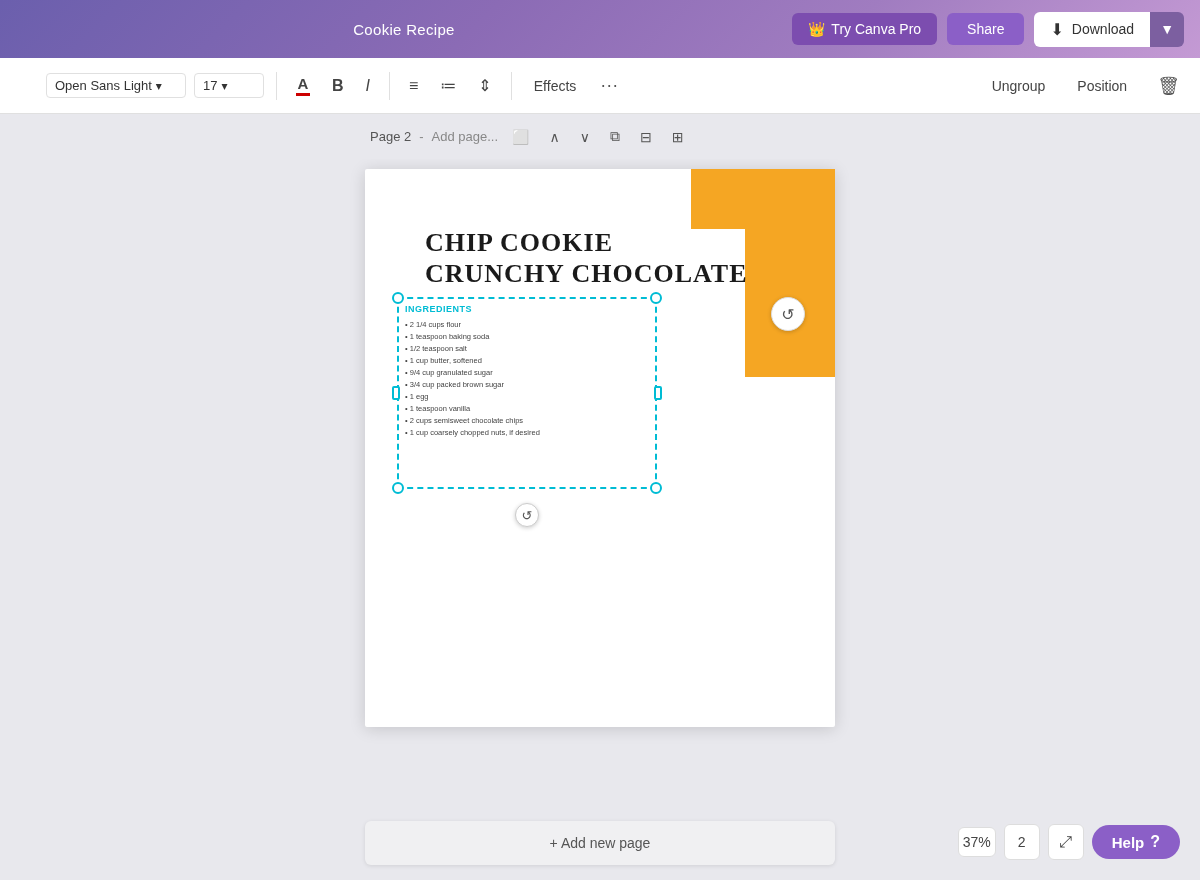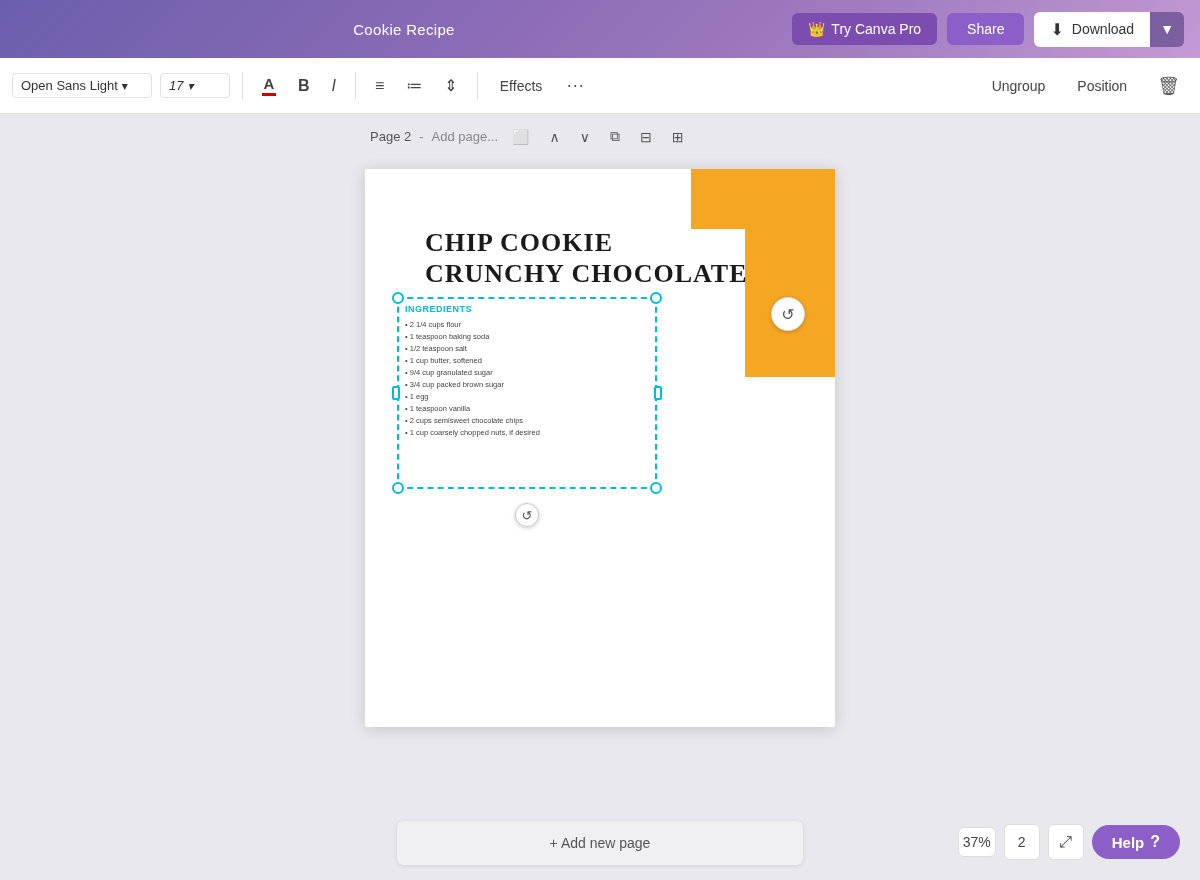"Open Sans Light" .font-selector { margin-left: none -> 34px }
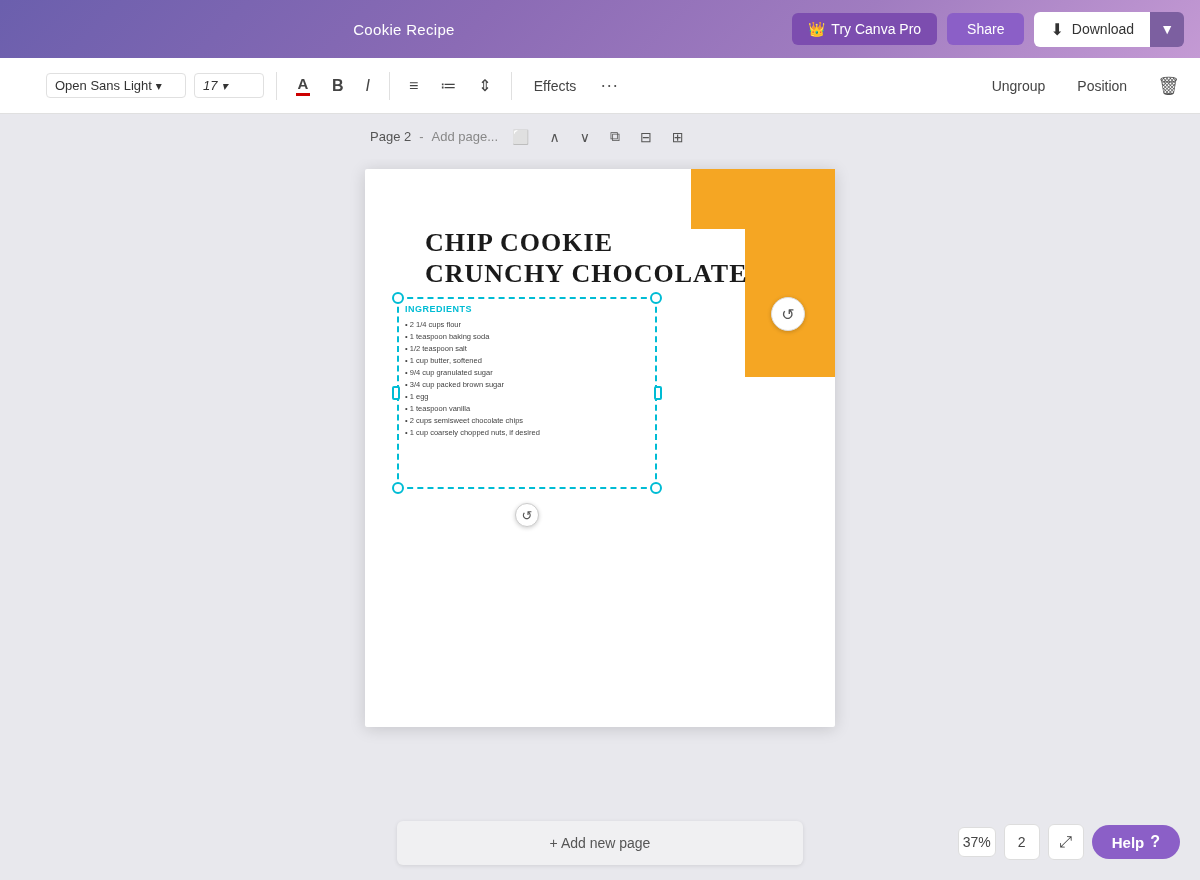"17" .font-size-selector { font-style: italic -> none }
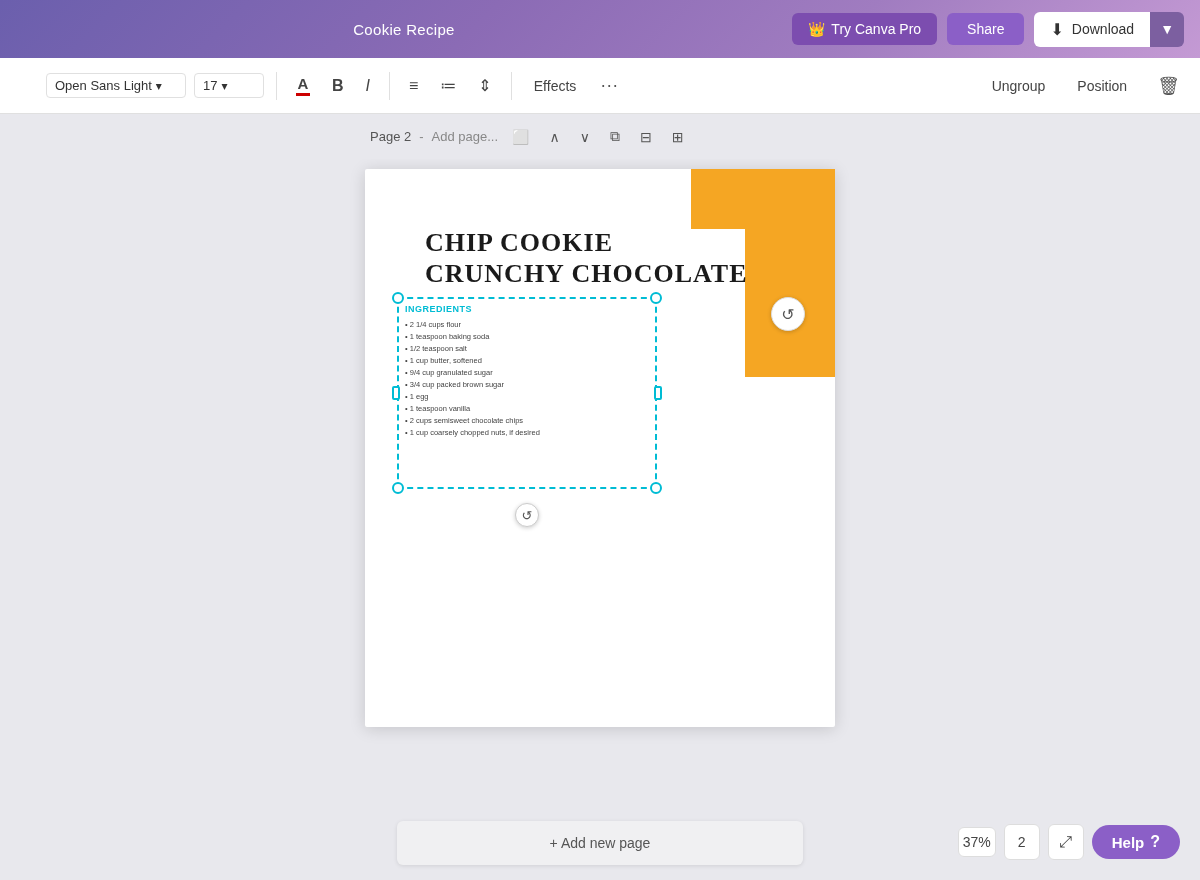"+ Add new page" .add-page-btn { width: 406px -> 470px }
